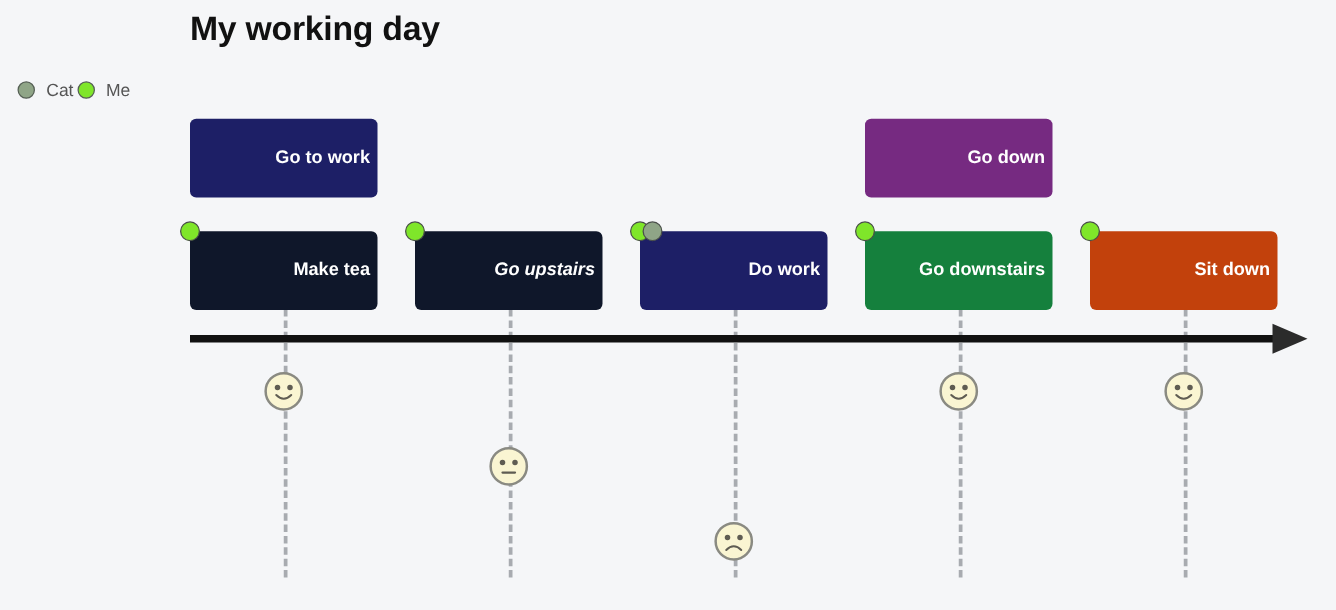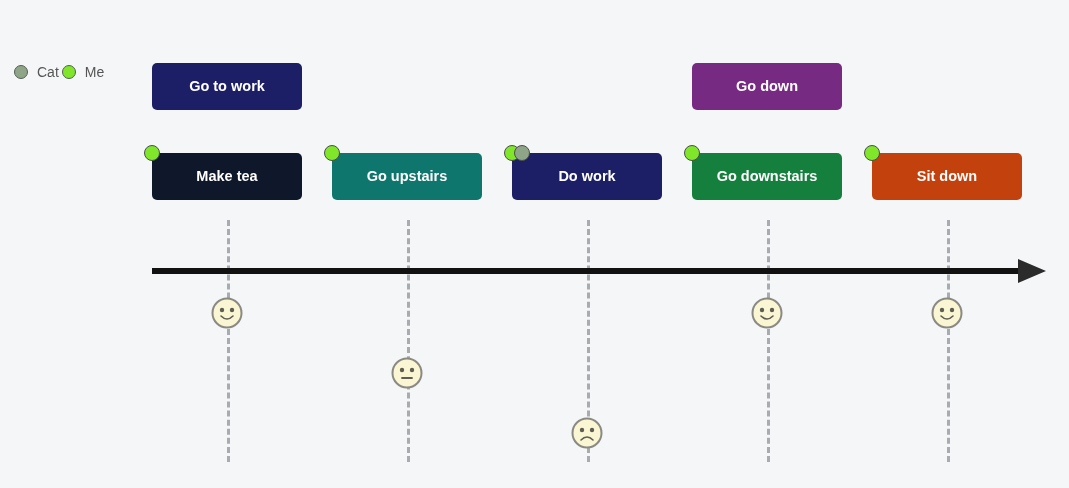"My working day" div { html: none -> <div>My working day</div> }
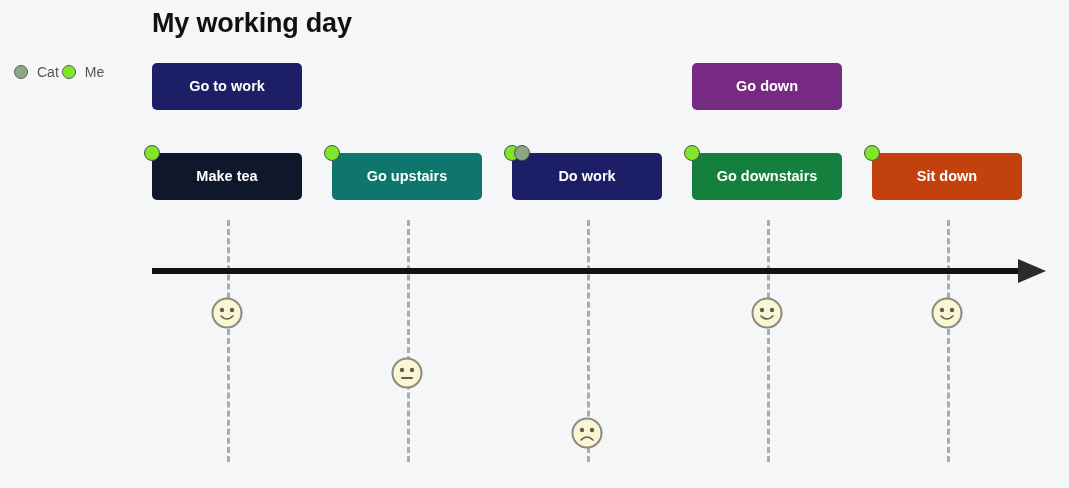"Go to work" .task-box { height: 47px -> 63px; justify-content: center -> flex-end; margin-top: none -> 32px }
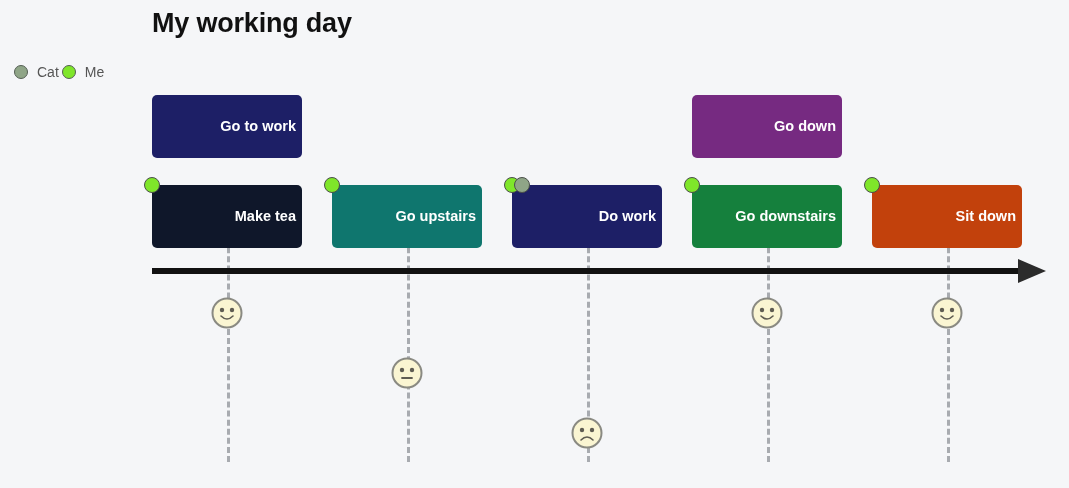"Go upstairs" div.task-box { background: #0f766e -> #0f172a; font-style: none -> italic }
